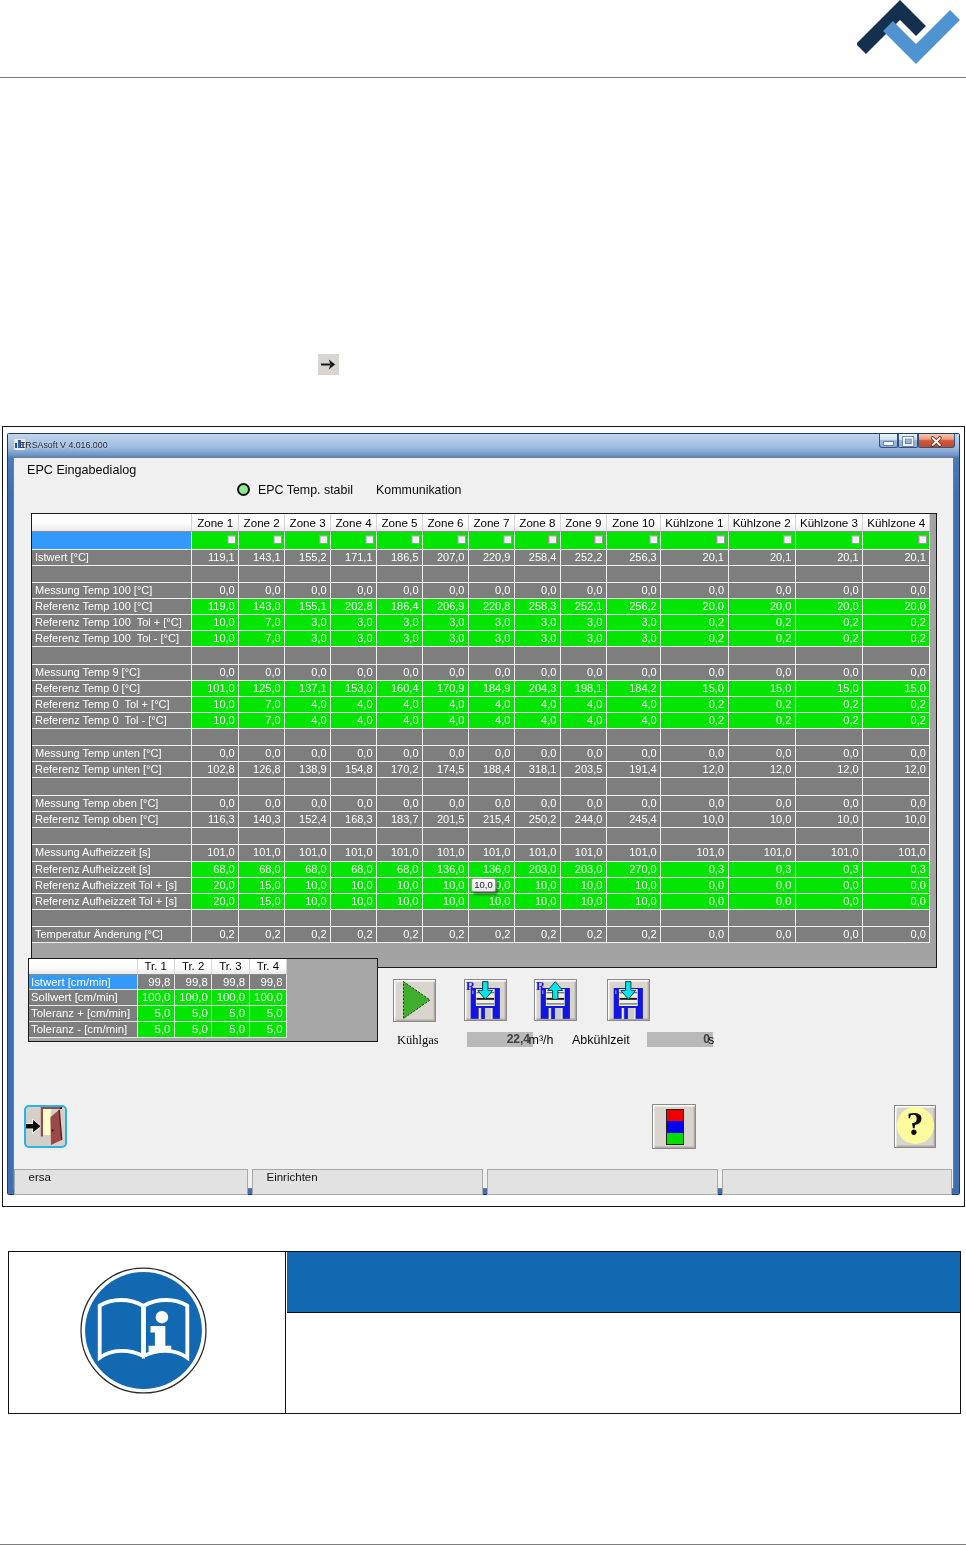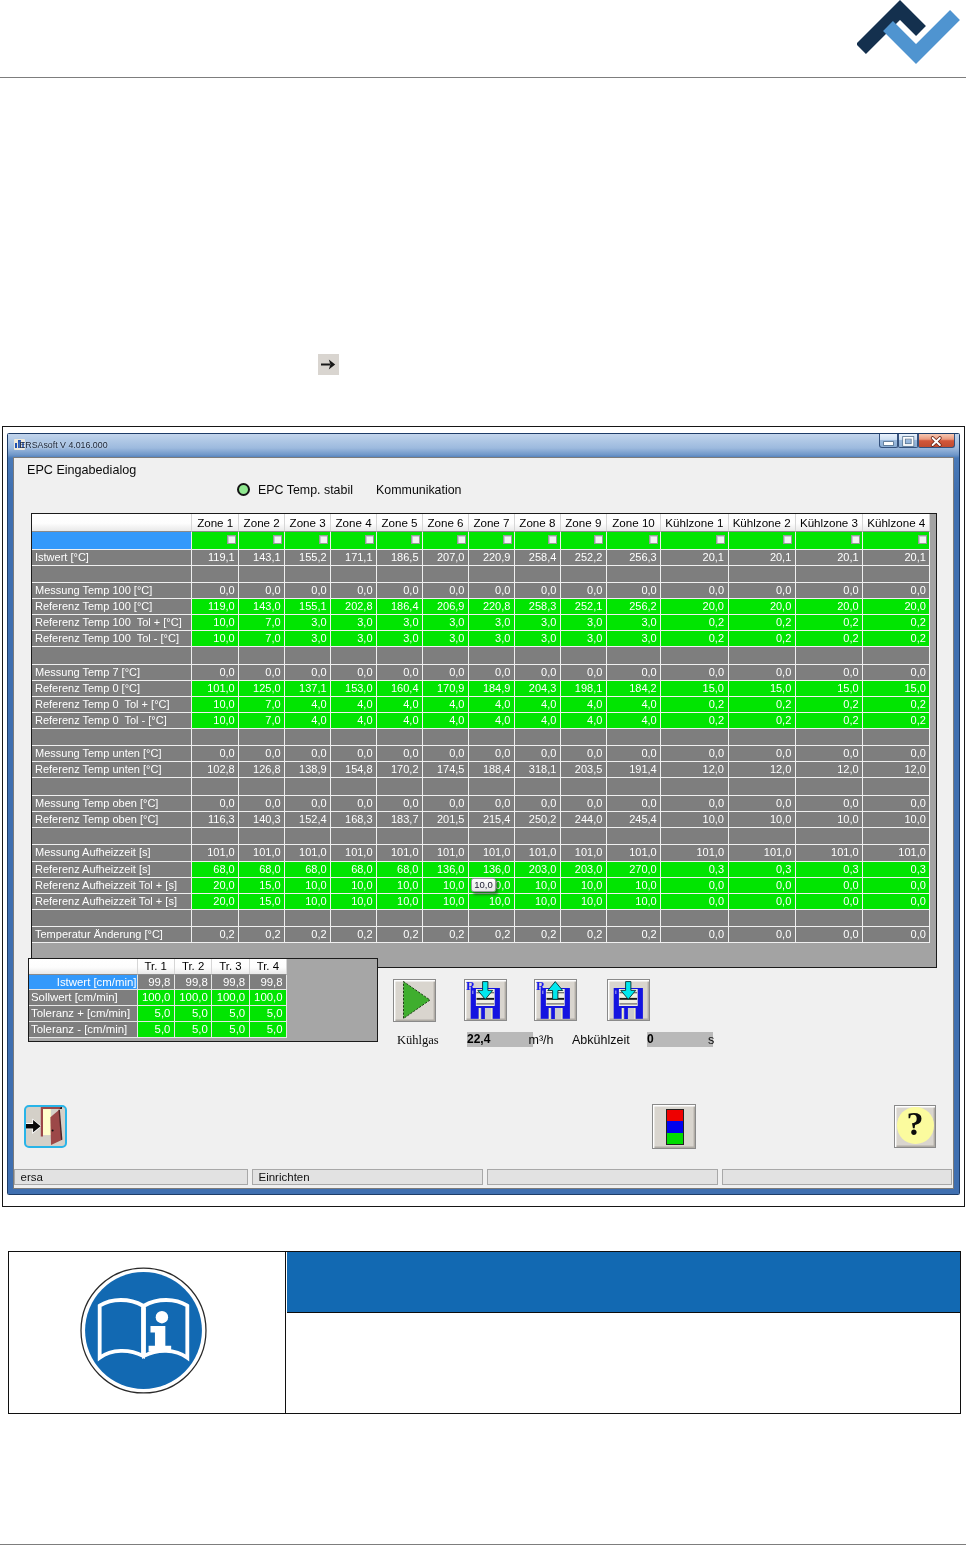"Messung Temp 7 [°C]" div.c { text: 7 -> 9 }
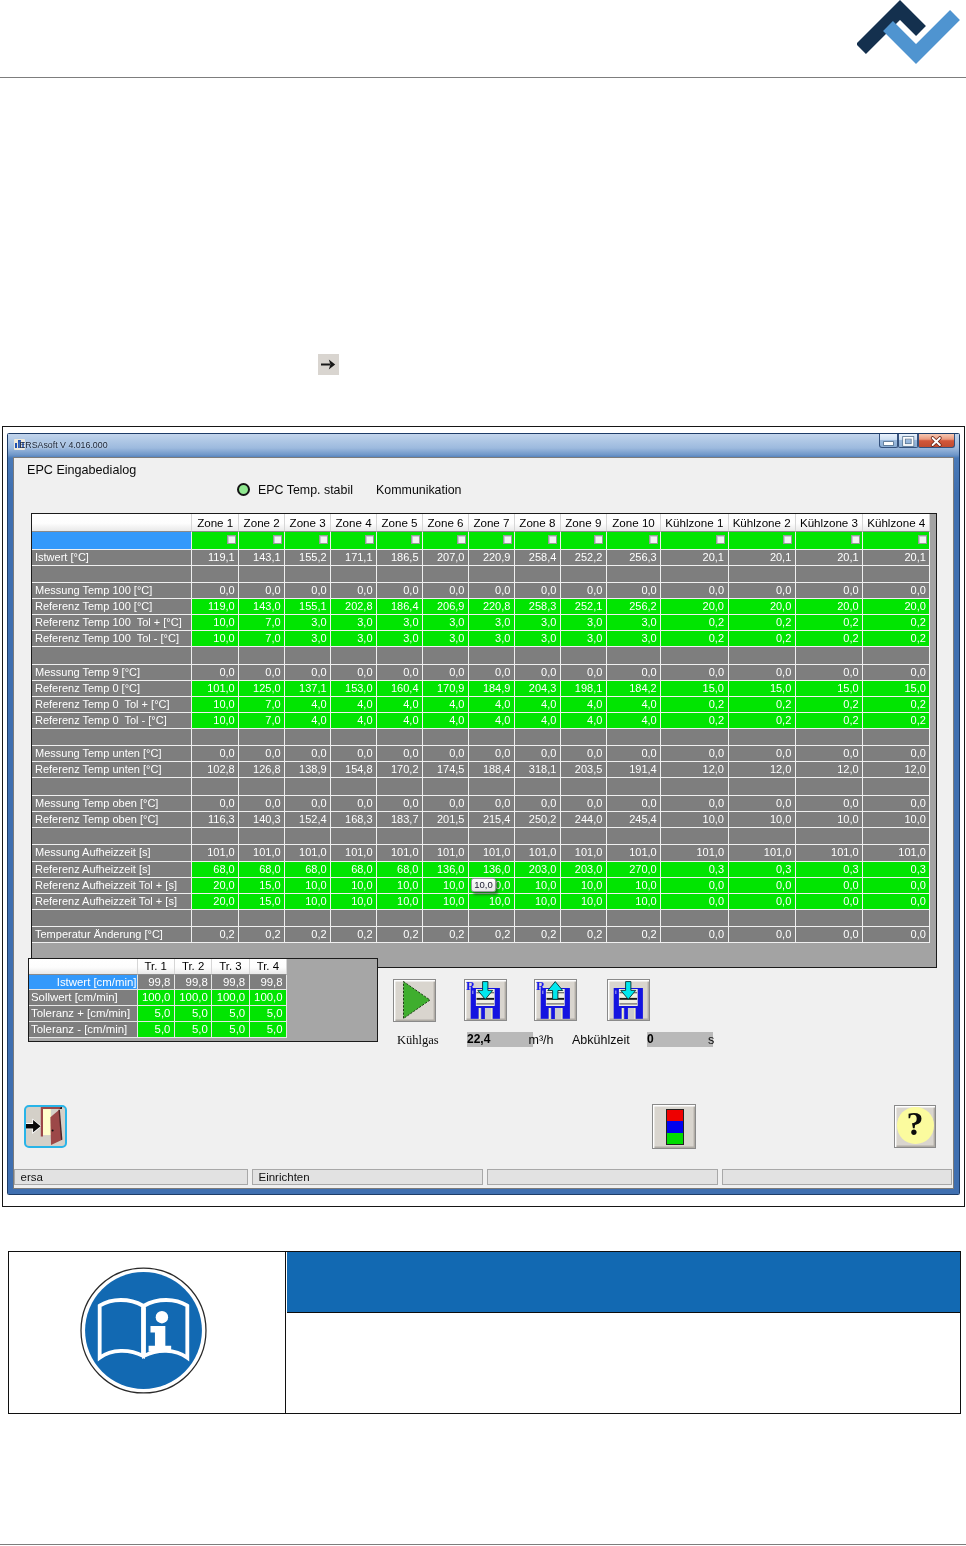"Istwert [cm/min]" .slab-blue { text-align: right -> none }
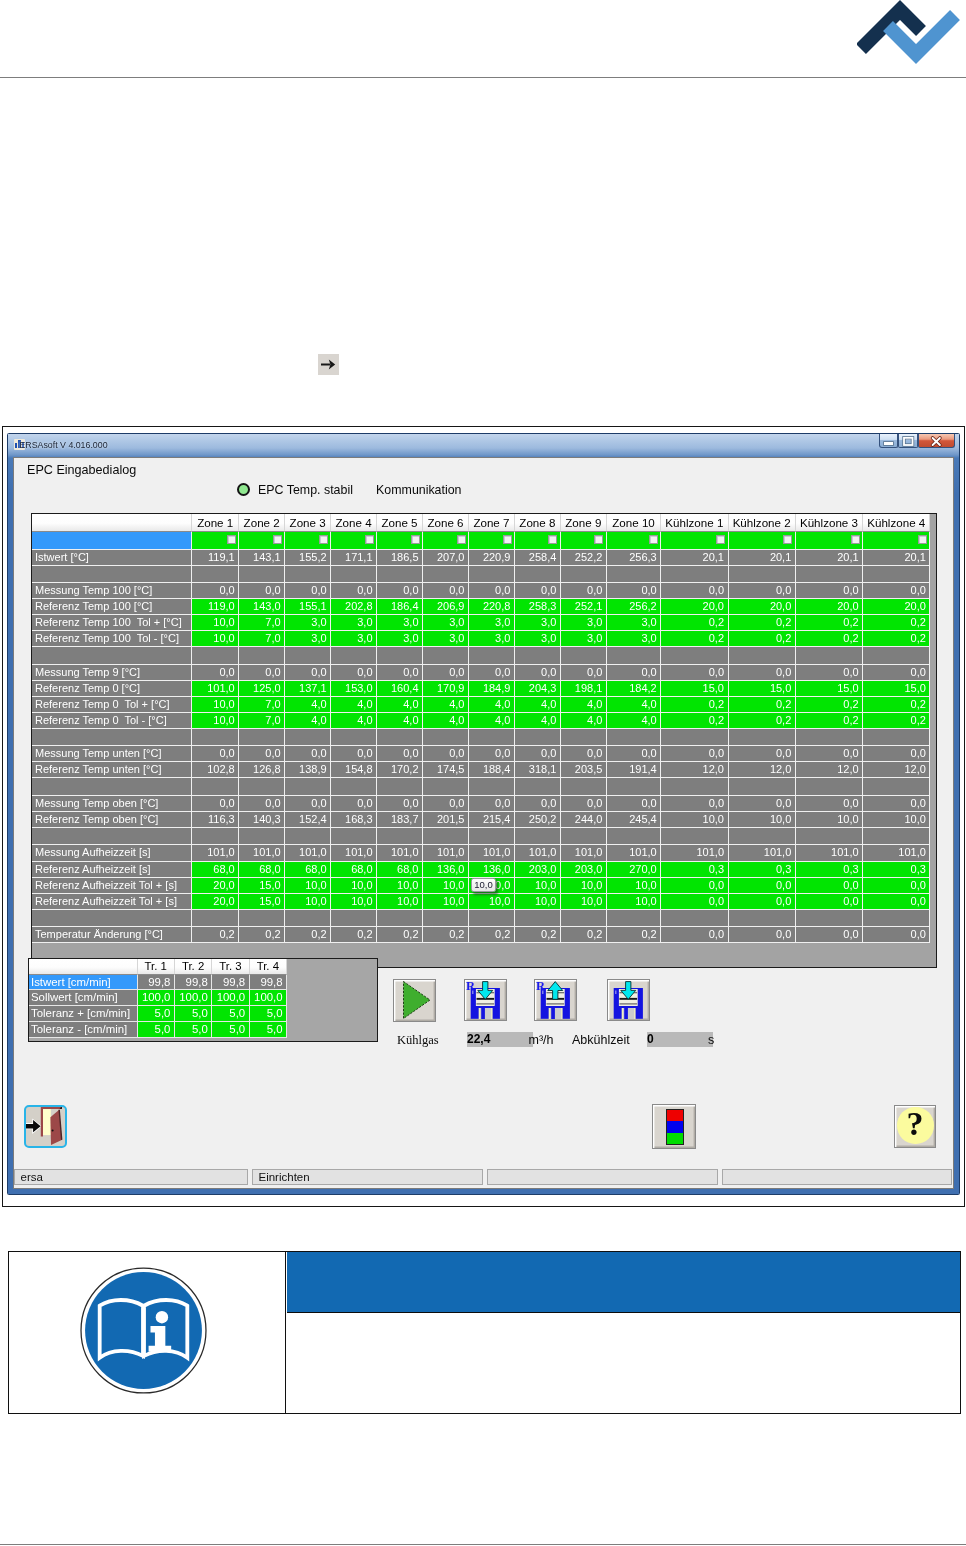"22,4" .kbox { color: #000000 -> #404040; text-align: none -> right }
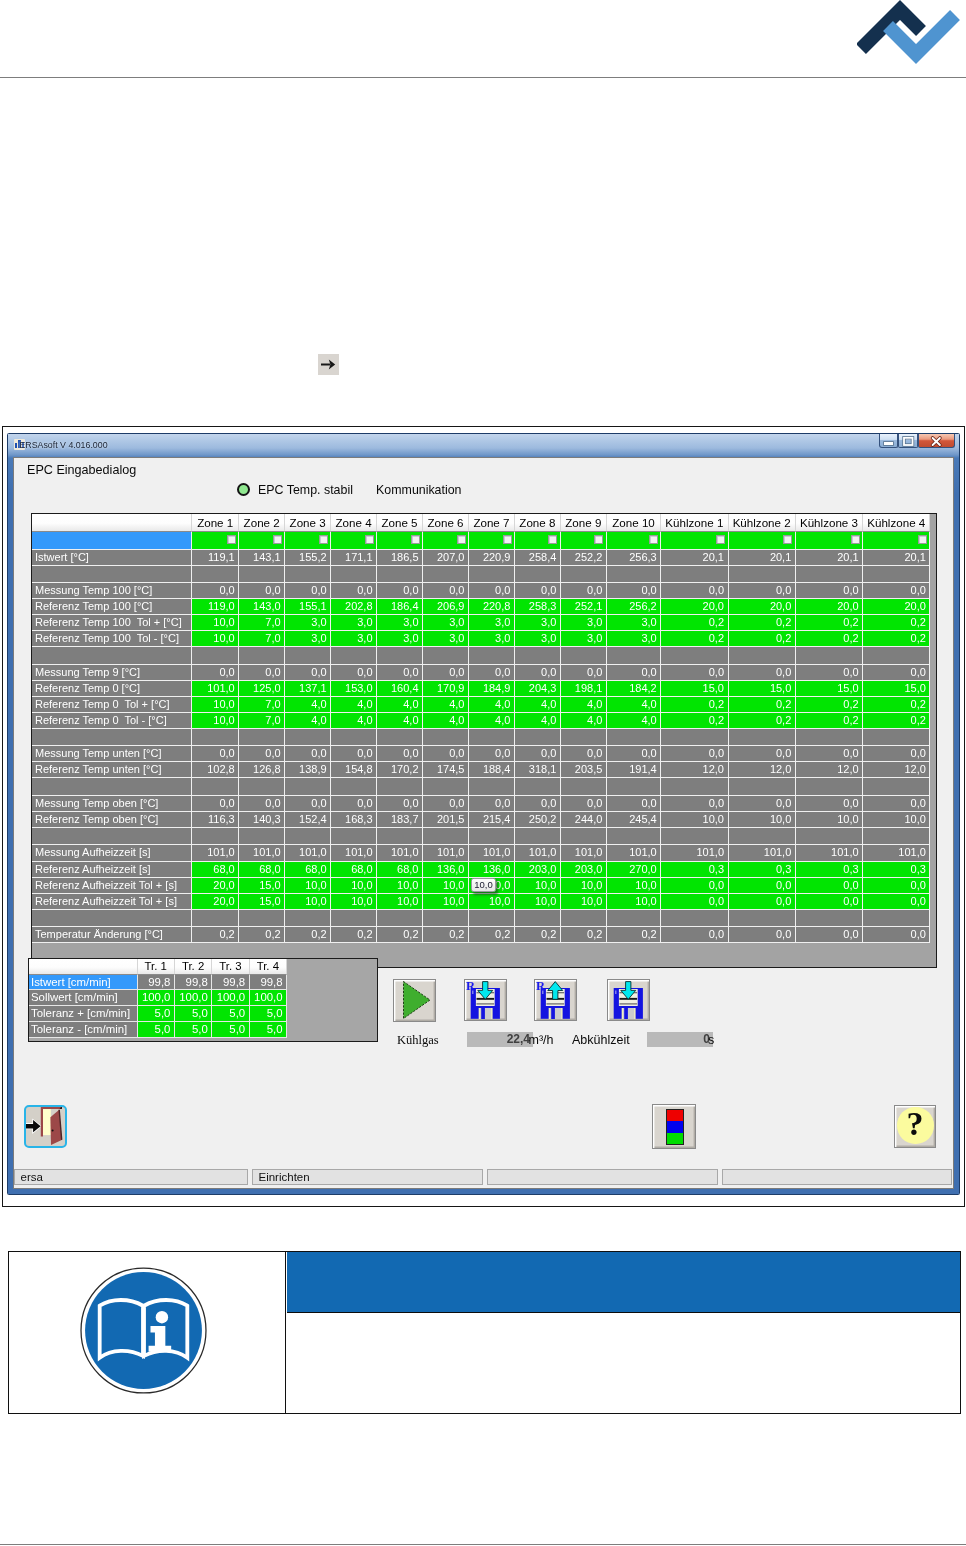"ersa" .seg { height: 16px -> 26px; padding-left: 6px -> 14px }
